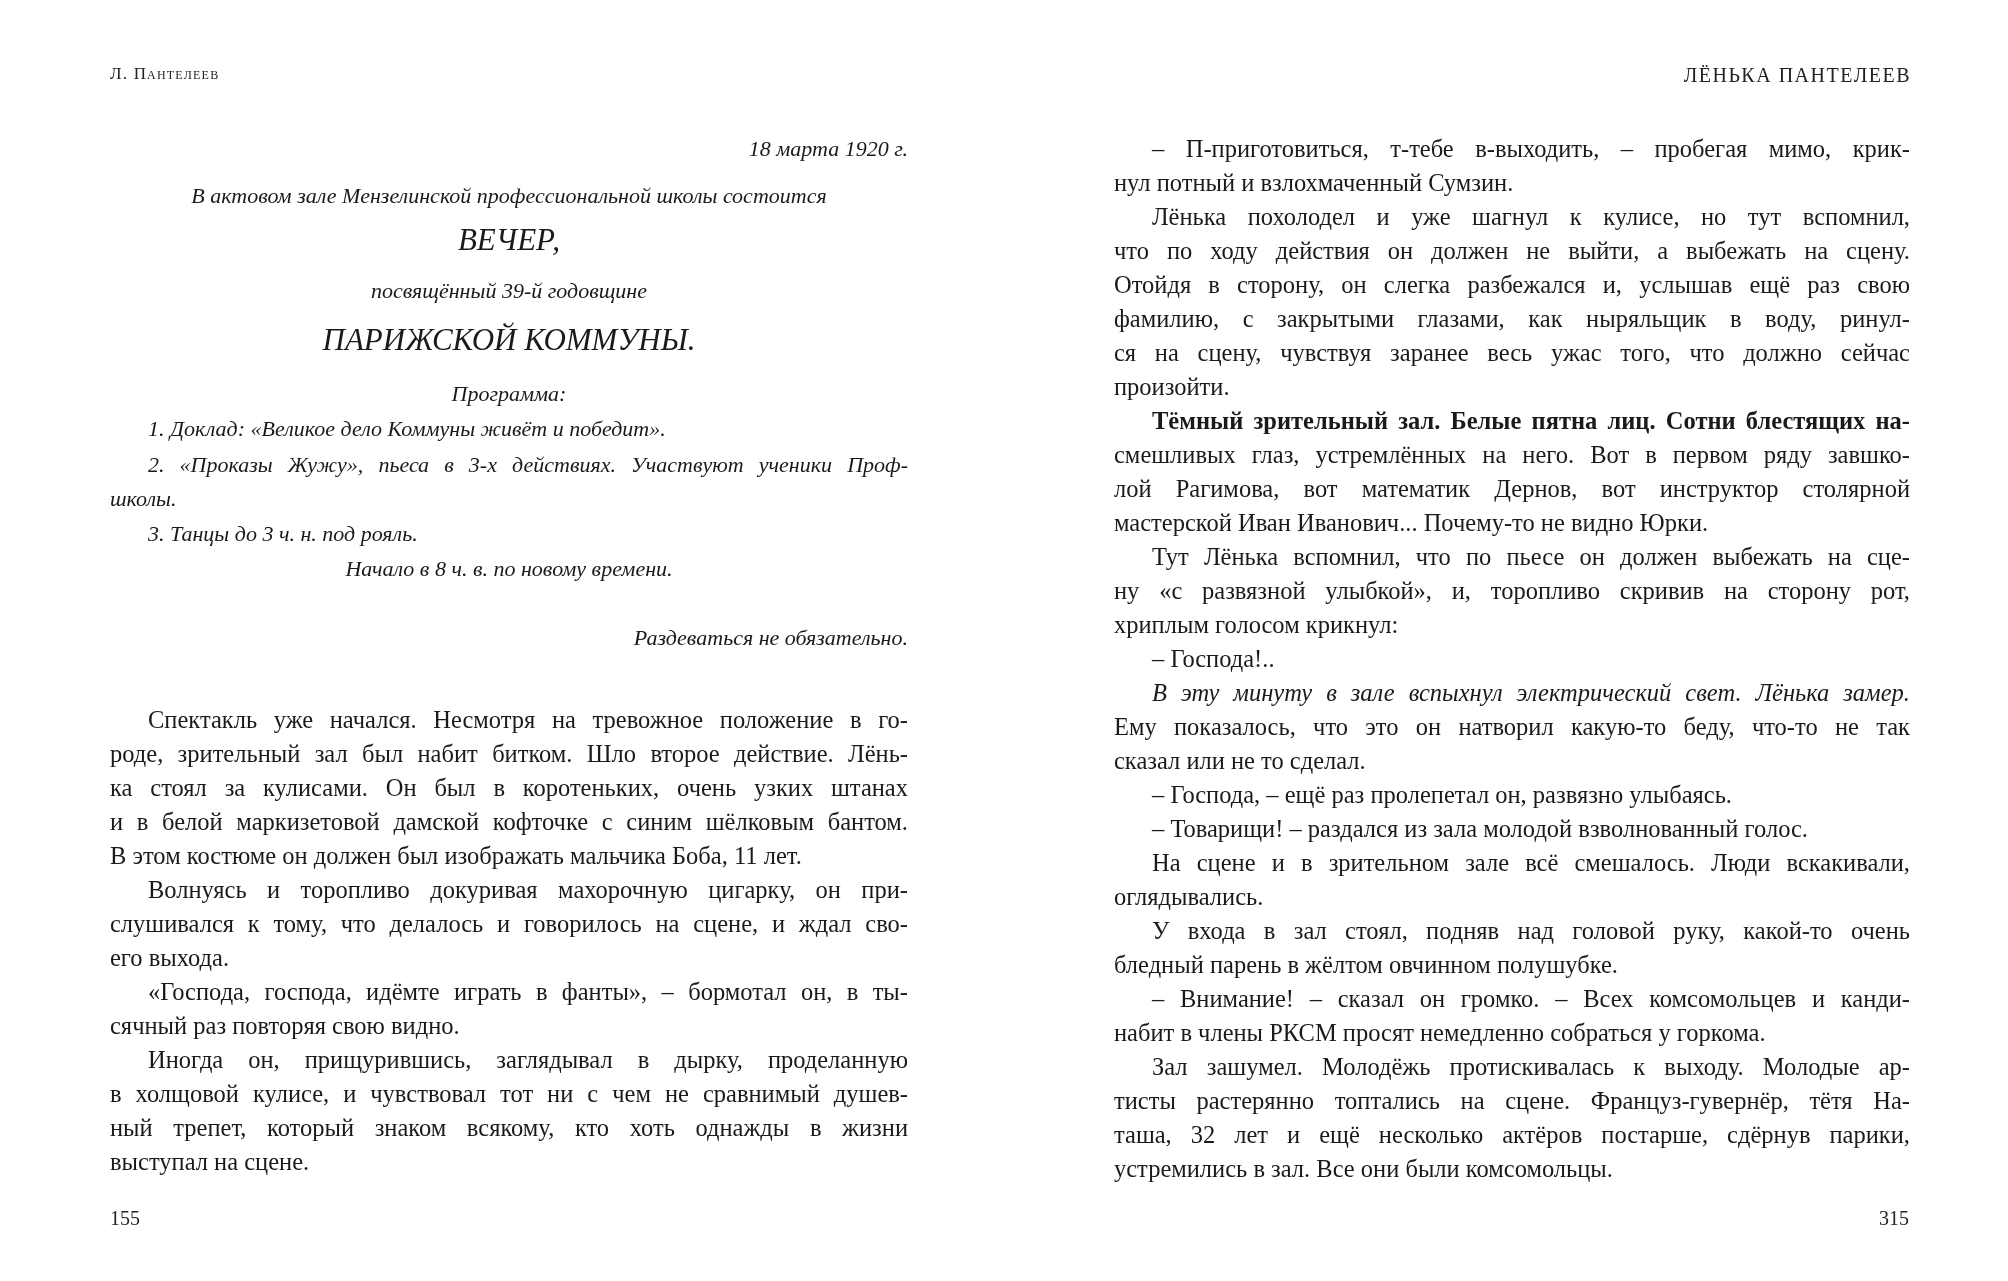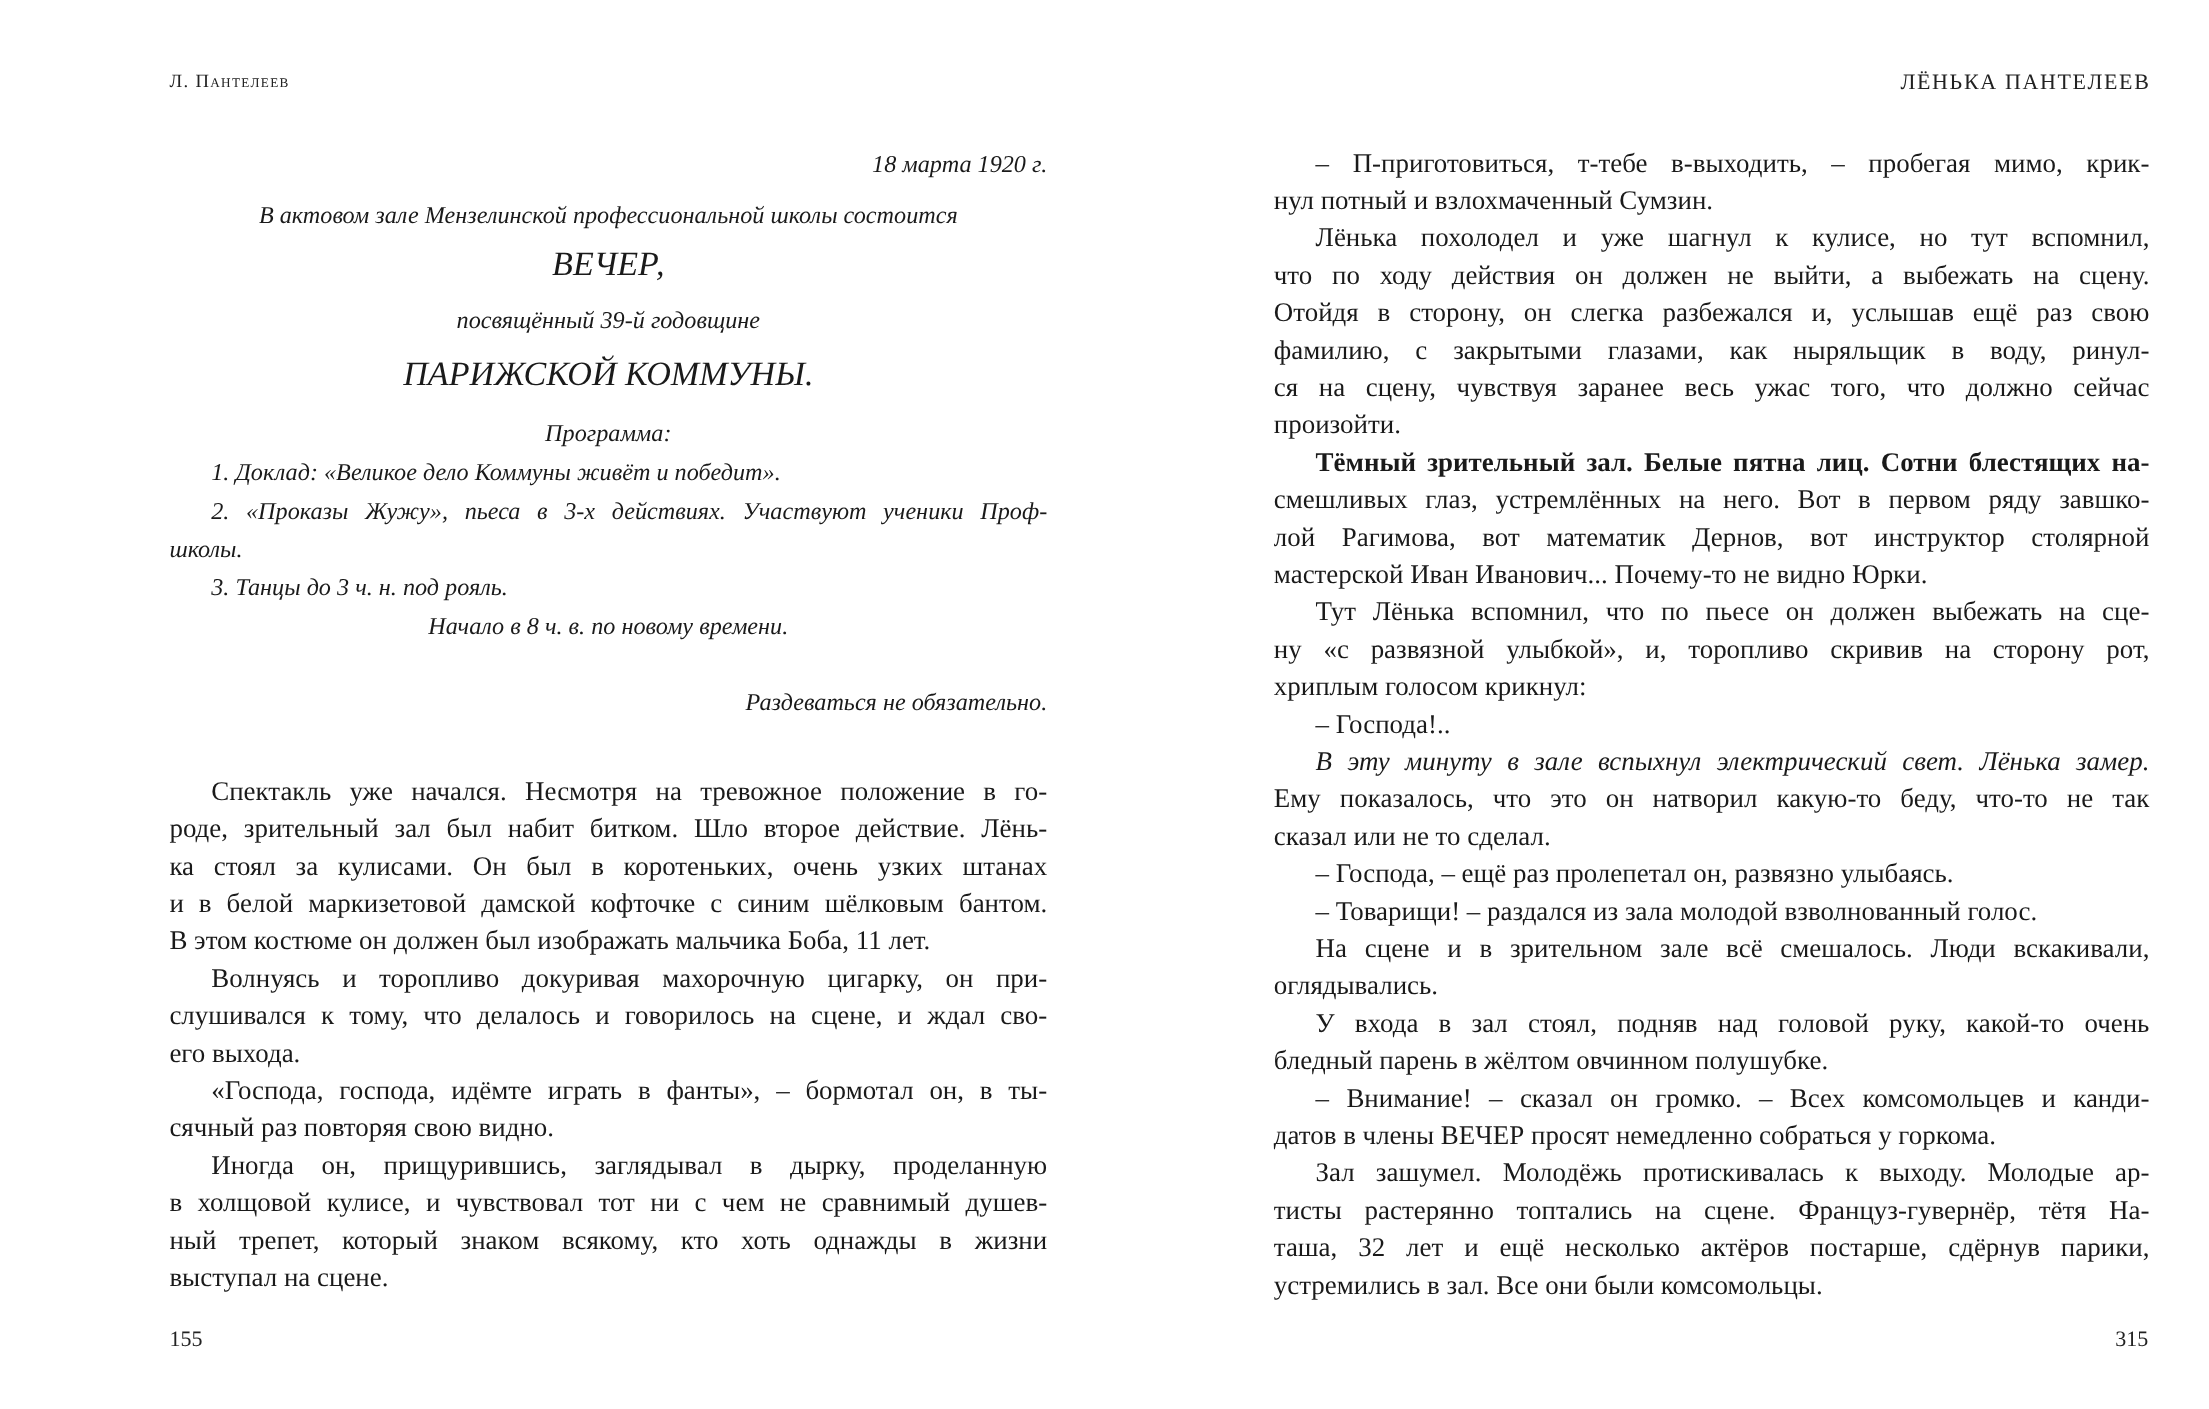"Л. Пантелеев" .page { margin-left: 44px -> none }
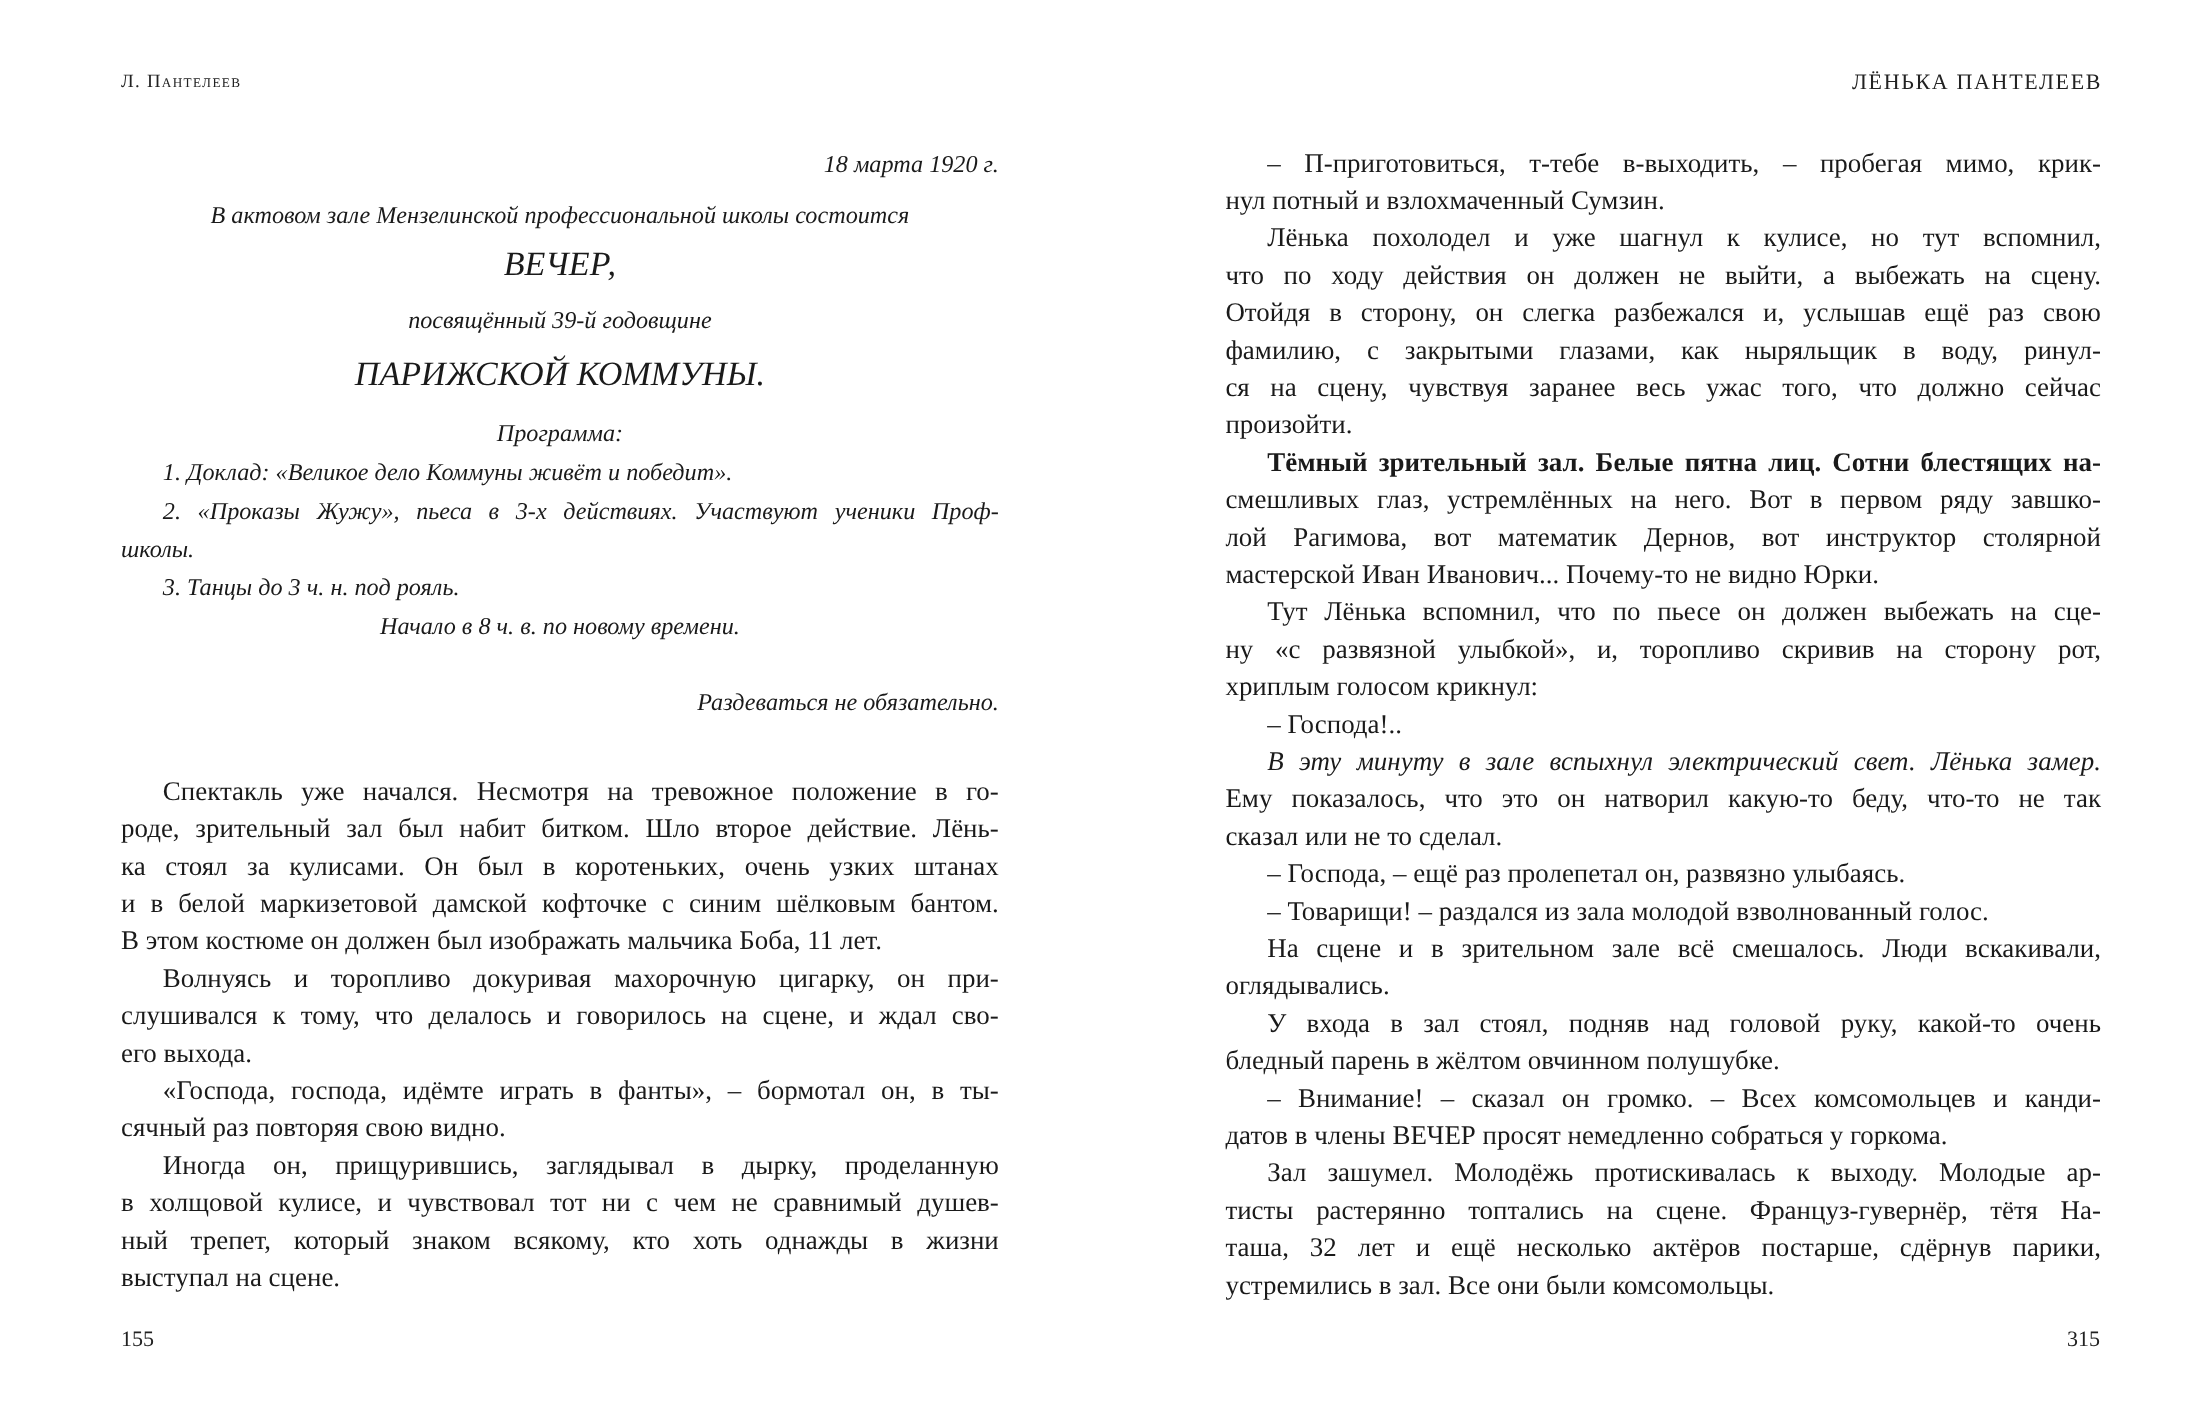"датов в члены ВЕЧЕР просят" div.line { text: датов в члены ВЕЧЕР -> набит в члены РКСМ }
